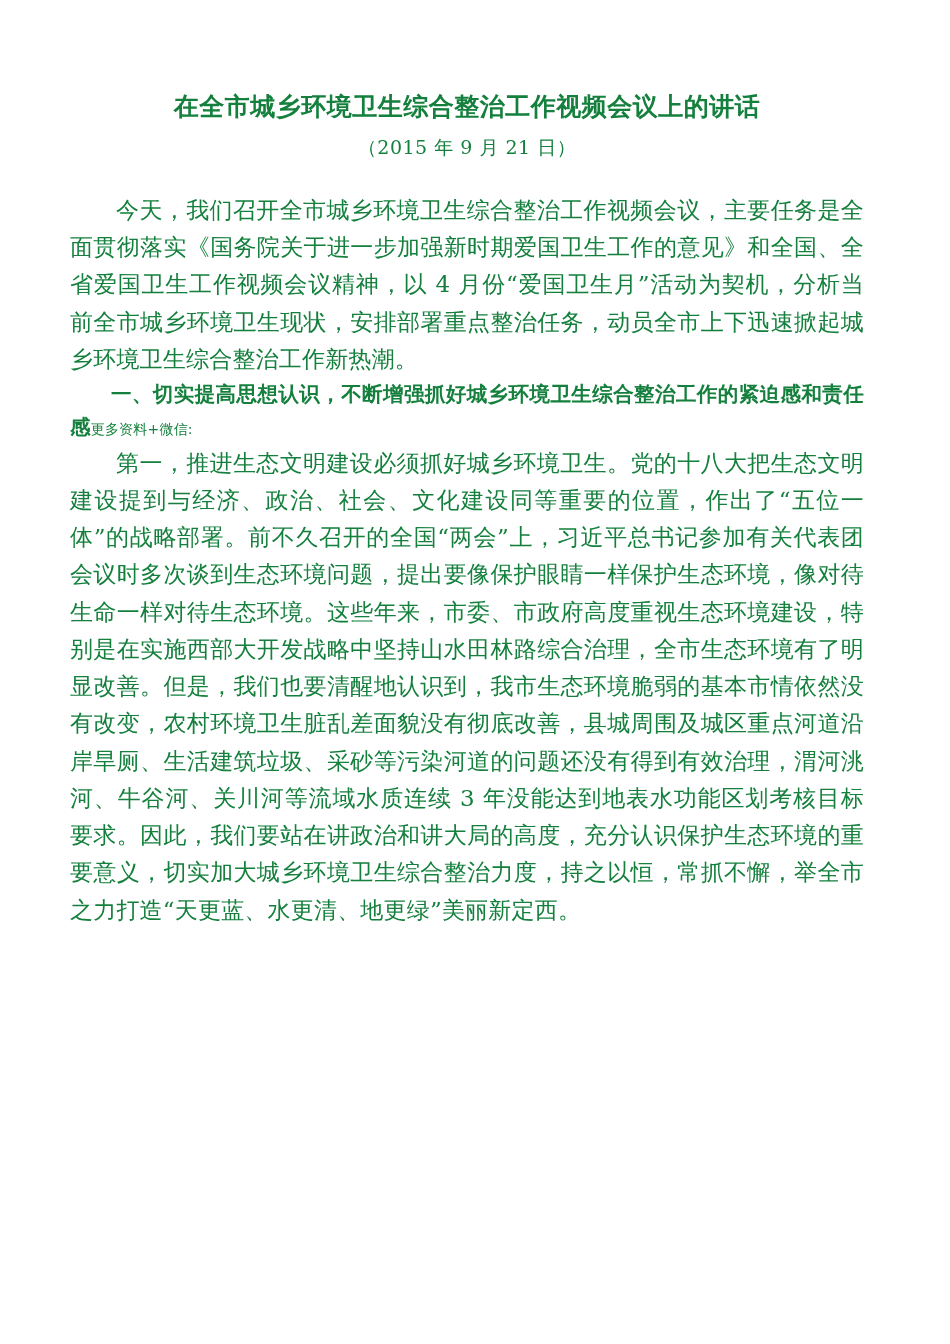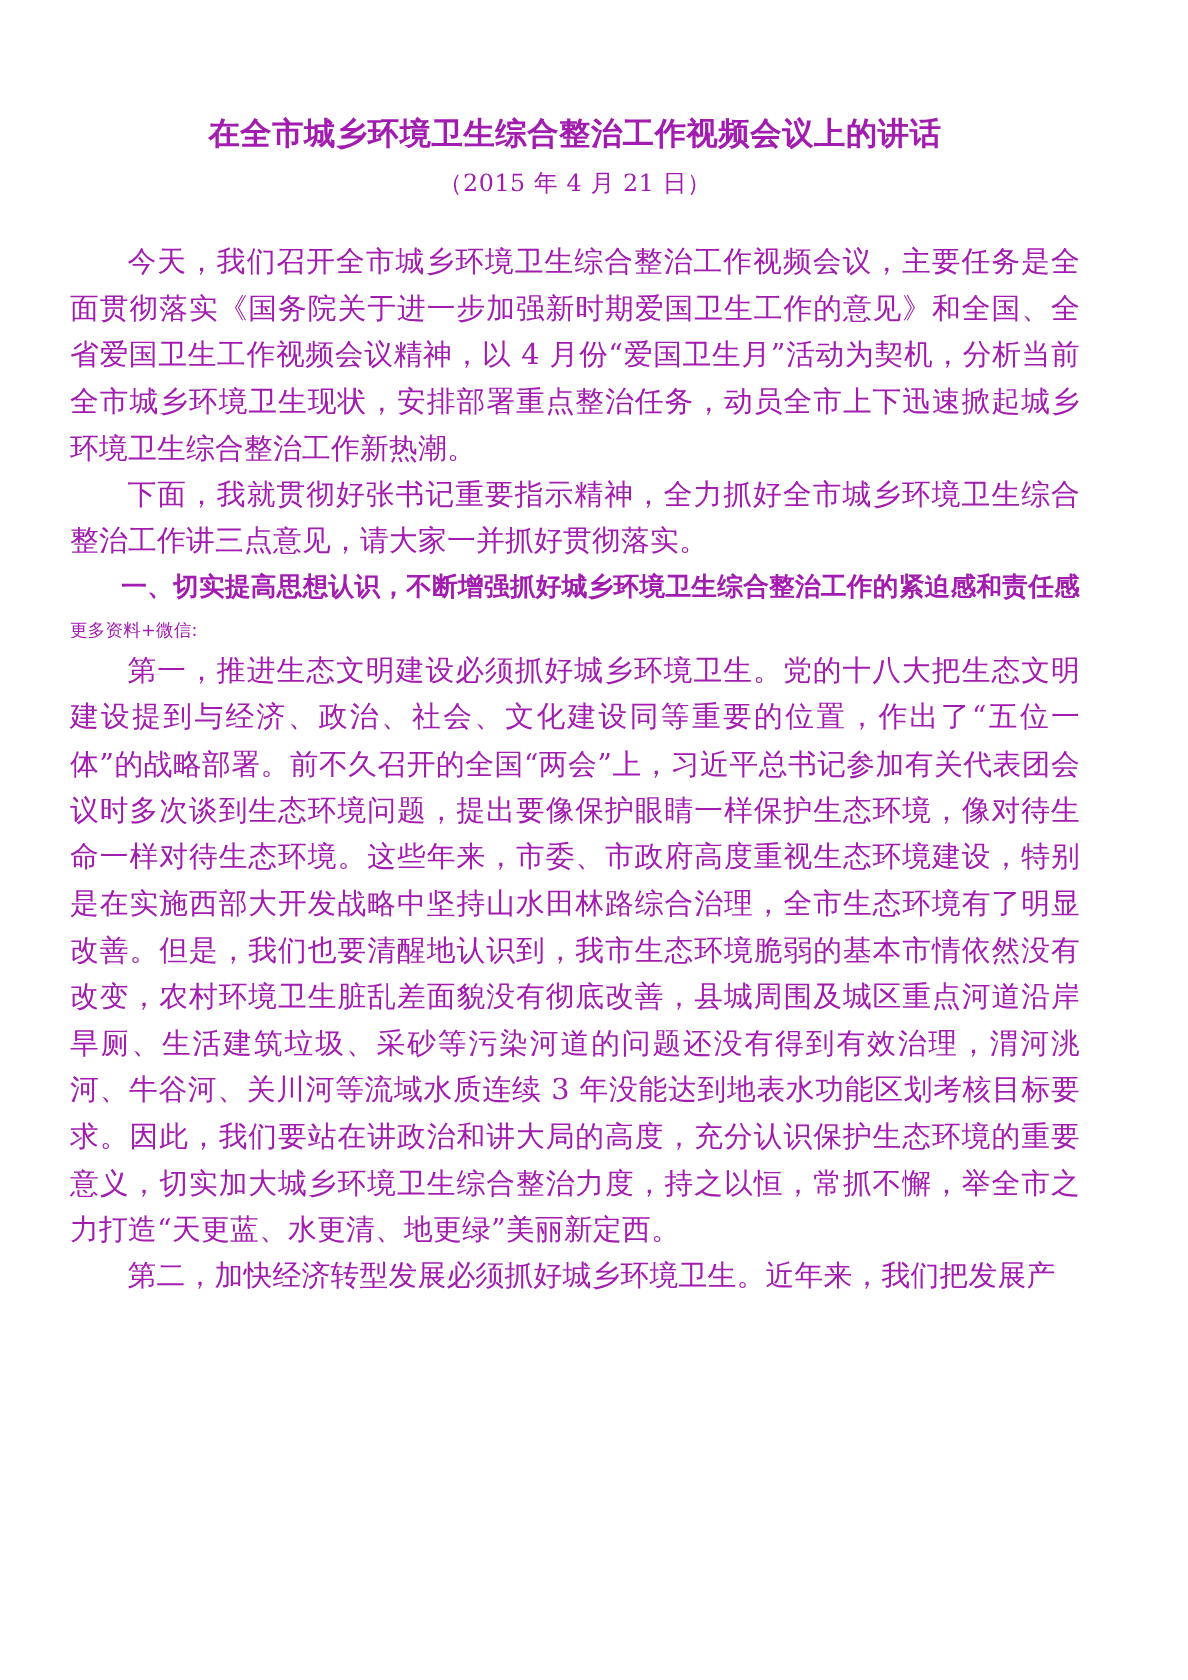"在全市城乡环境卫生综合整治工作视频会议上的讲话" .page { color: #a21caf -> #15803d; padding: 72px 86px 40px 56px -> 72px 86px 40px 70px }
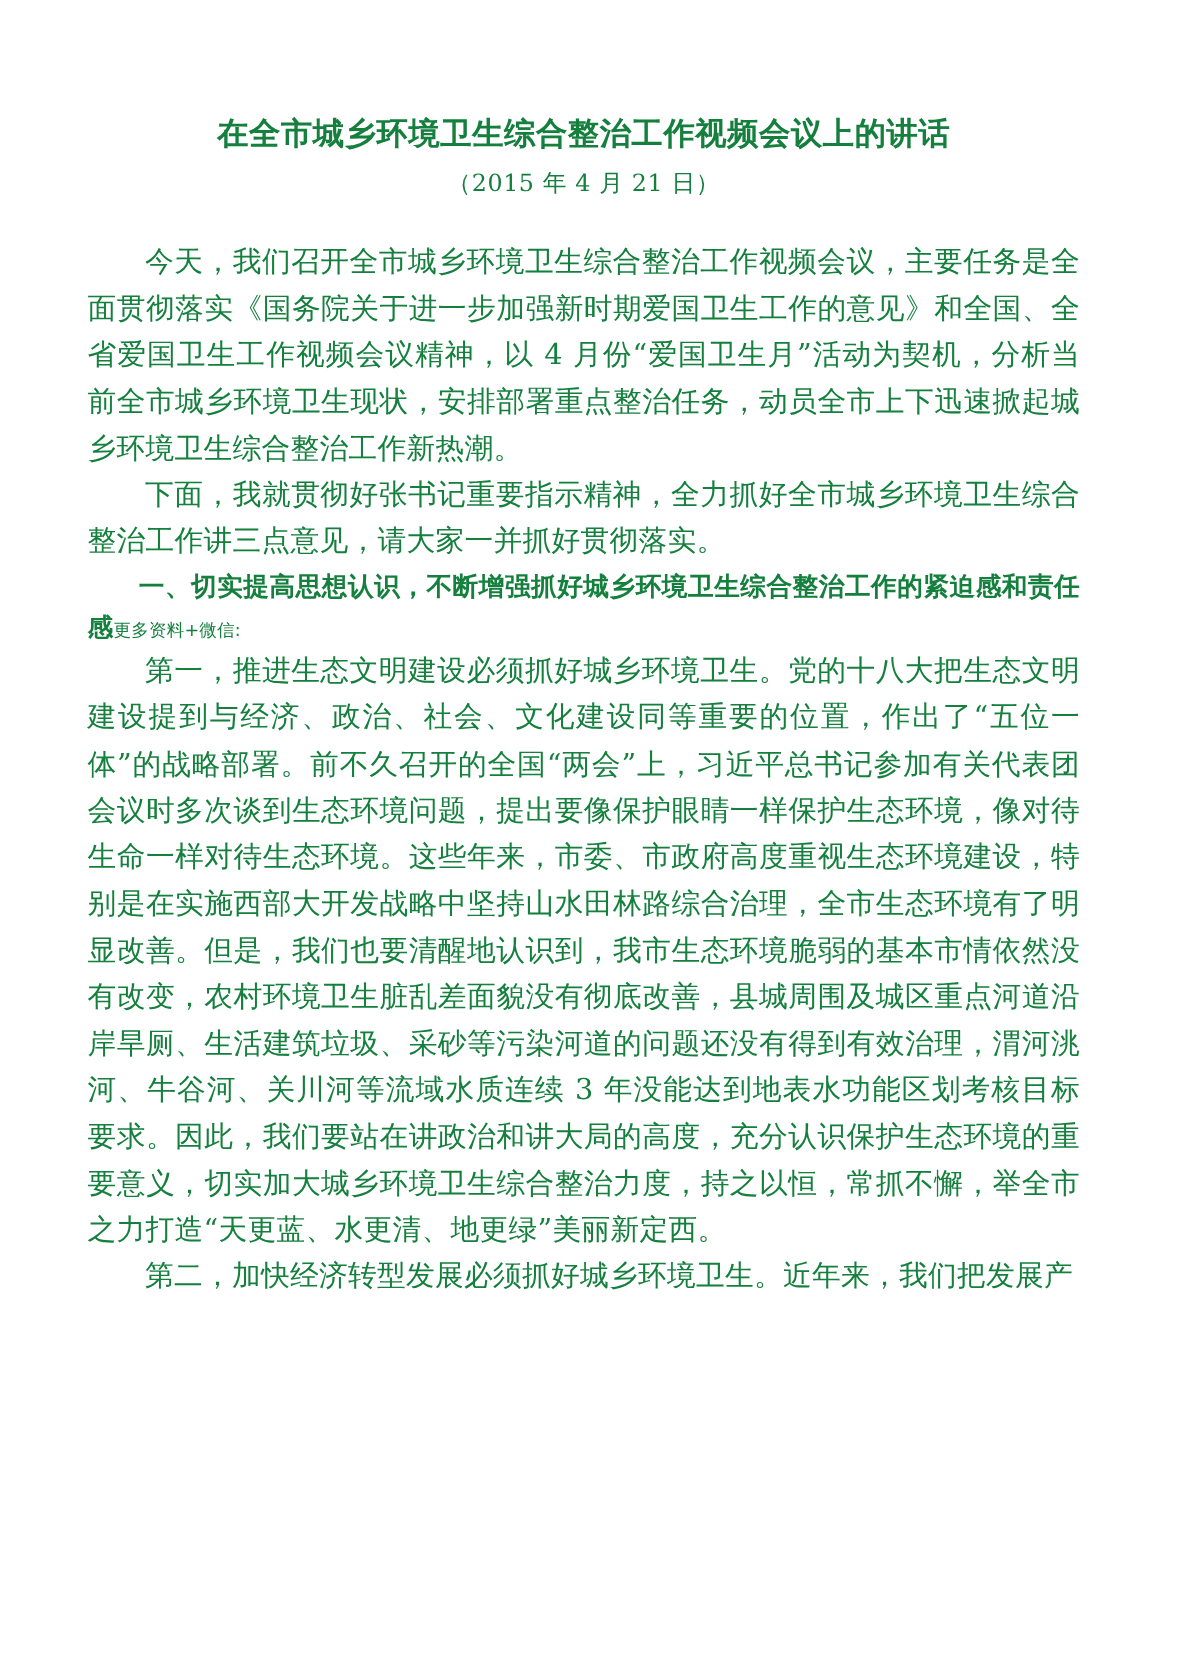"（2015 年 4 月 21" div.doc-date { text: 4 -> 9 }
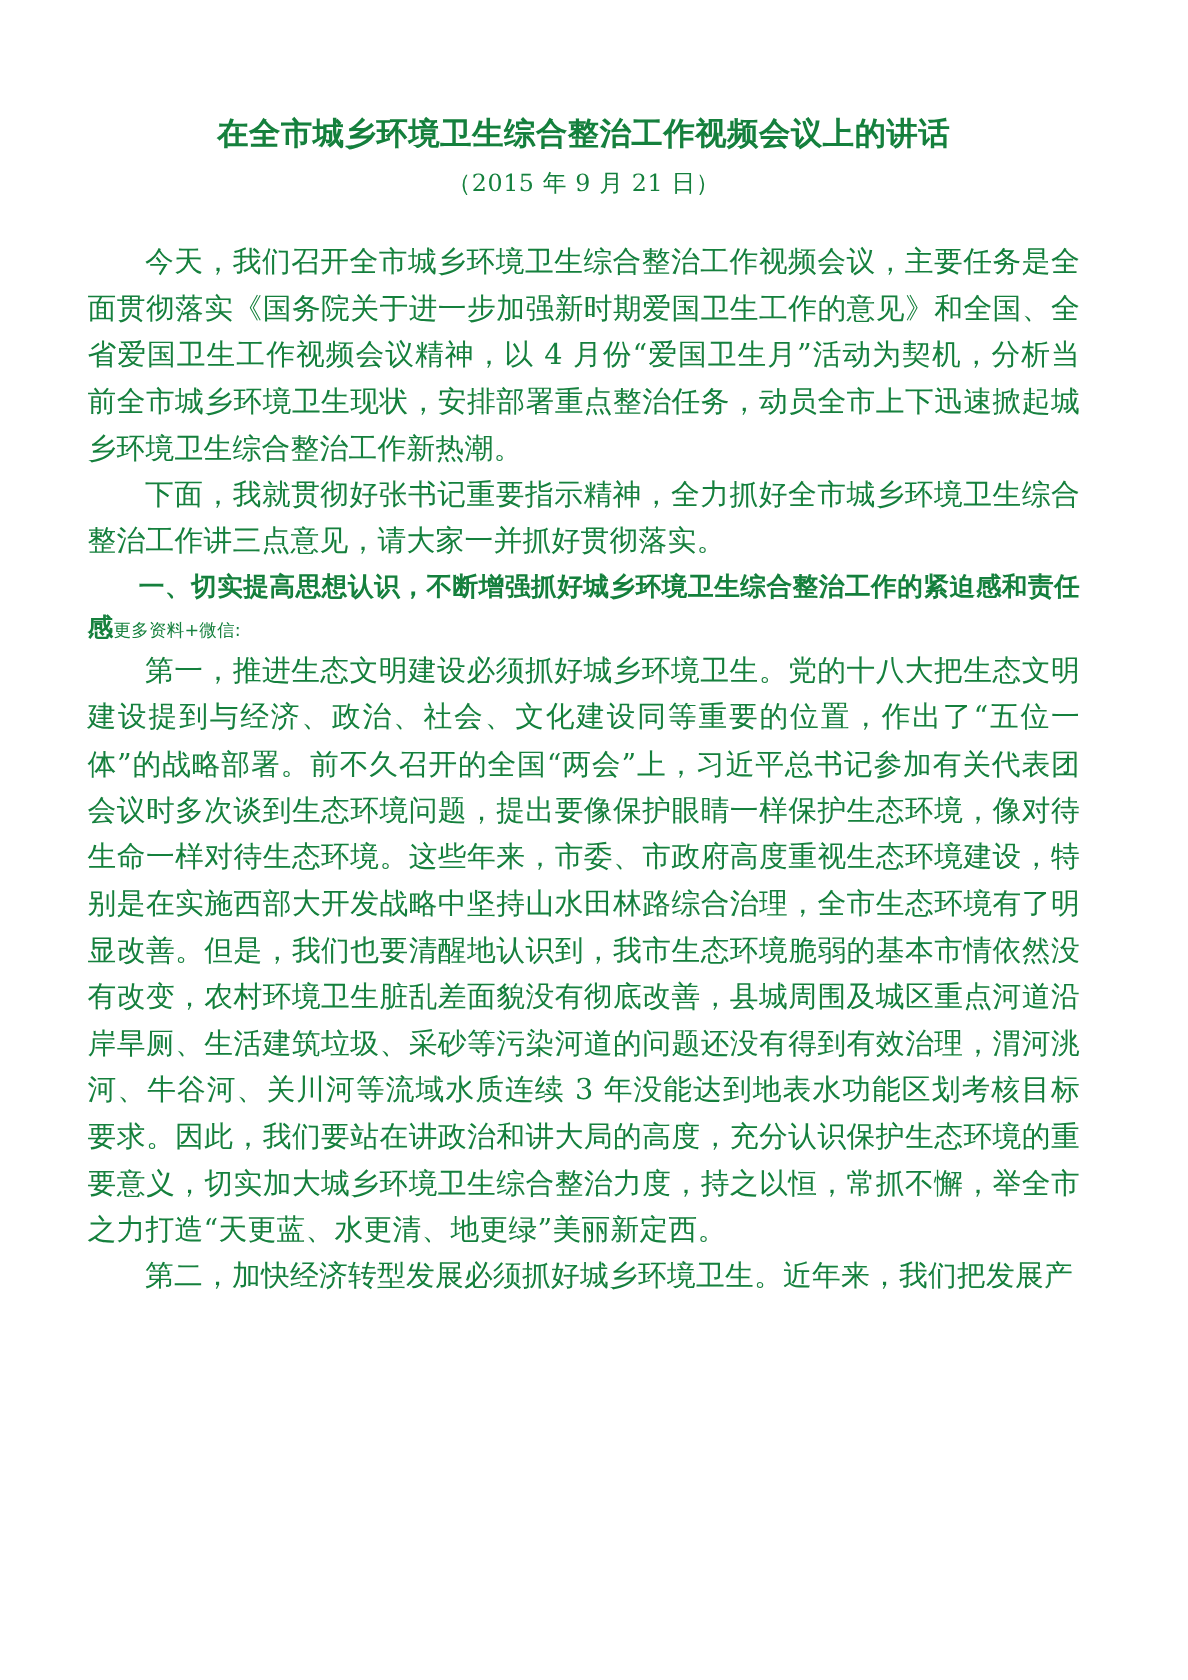"下面，我就贯彻好张书记重要指示精神，全力抓好全市城乡环境卫生综合整治工作讲三点意" p.body-para { html: <p>下面，我就贯彻好张书记重要指示精神，全力抓好全市城乡环境卫生综合整治工作讲三点意见，请大家一并抓好贯彻落实。</p> -> none }
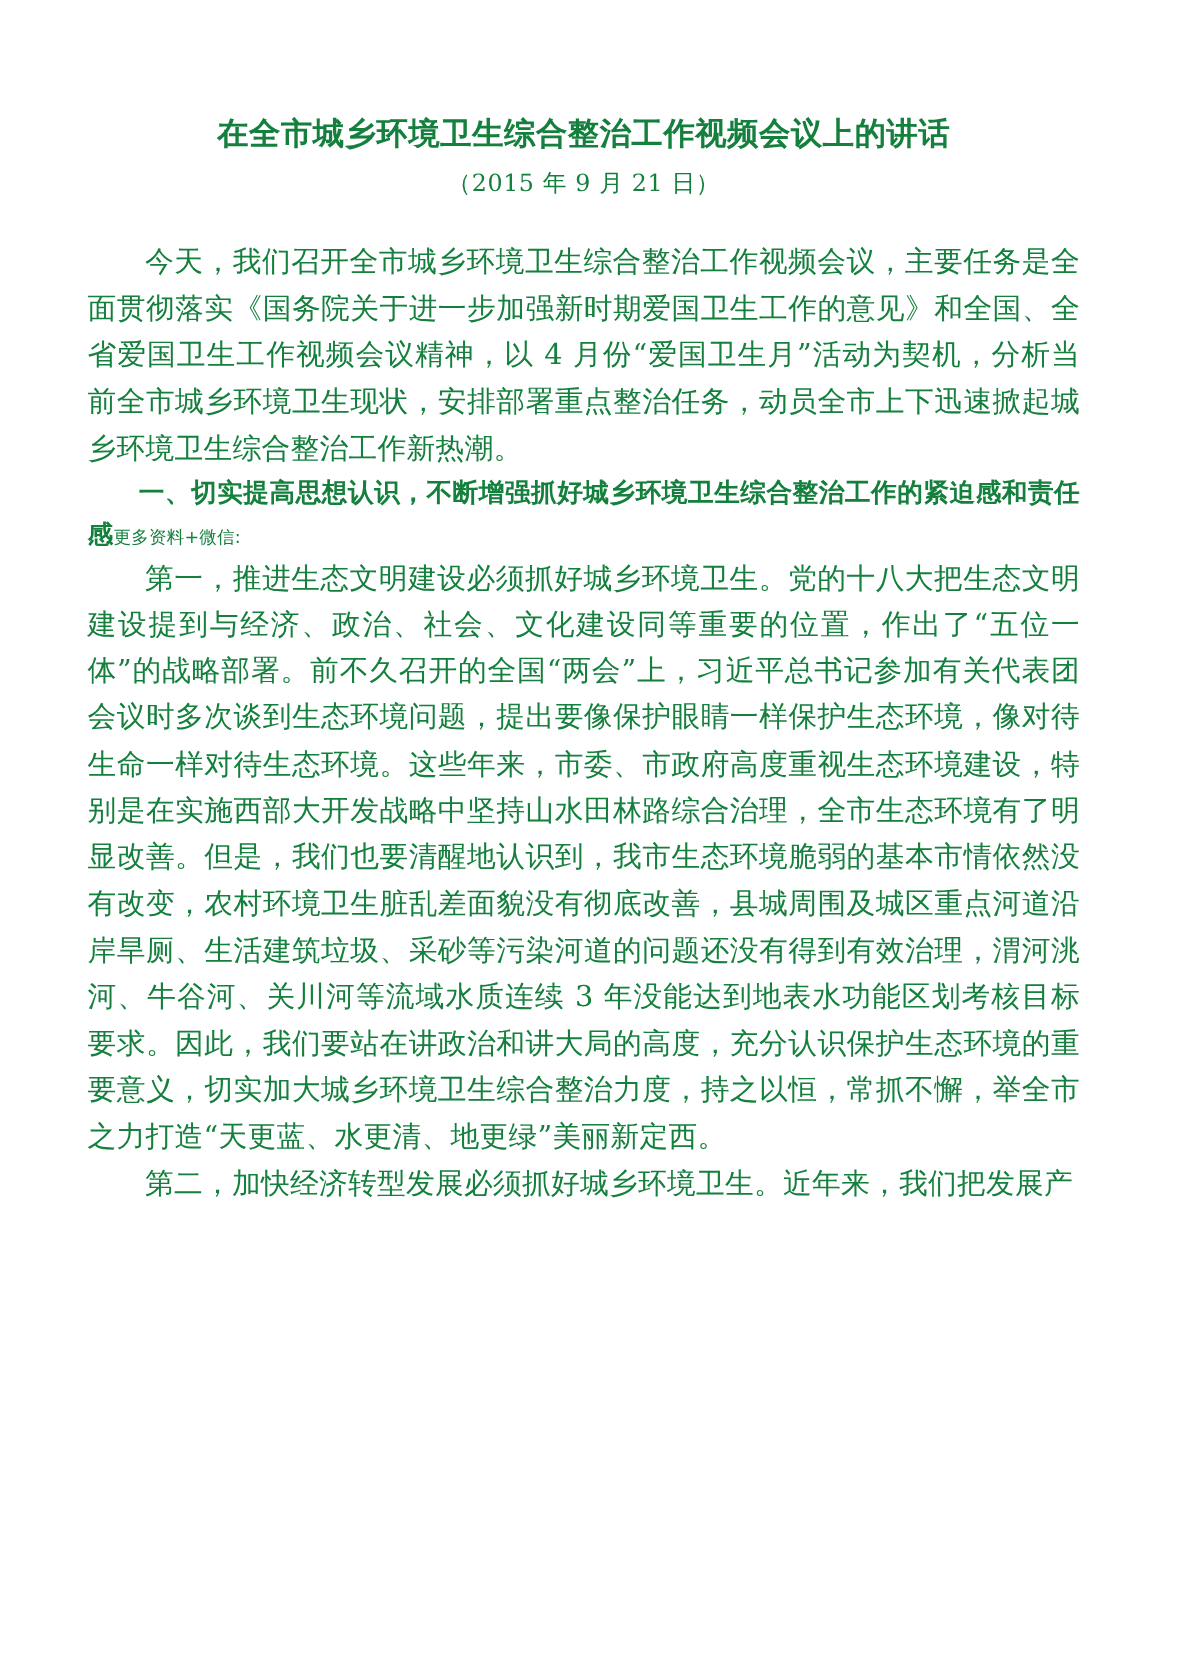"第二，加快经济转型发展必须抓好城乡环境卫生。近年来，我们把发展产" p.body-para { html: <p>第二，加快经济转型发展必须抓好城乡环境卫生。近年来，我们把发展产</p> -> none }
